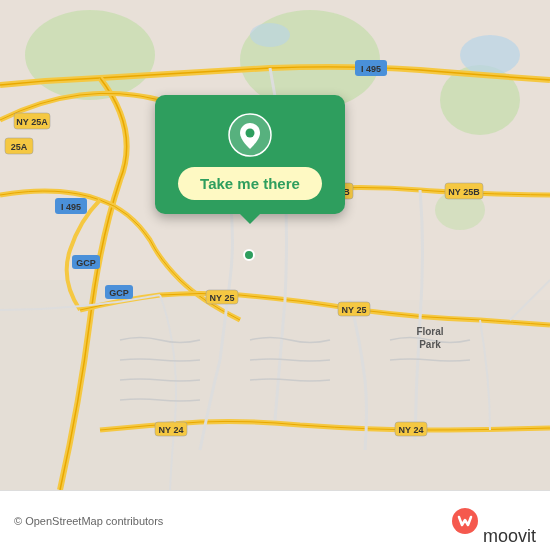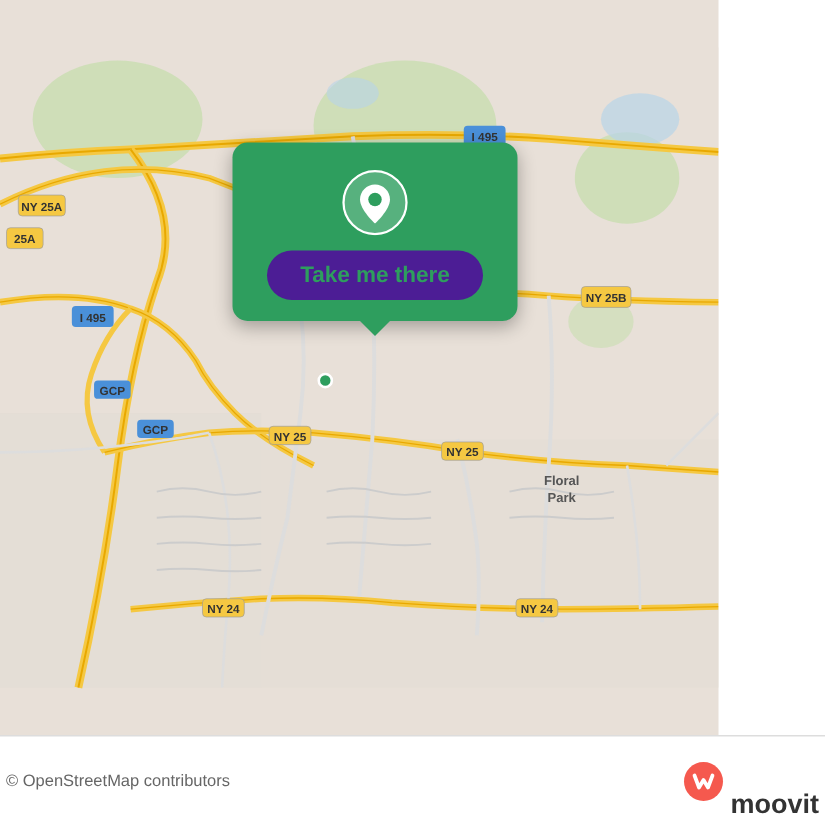"I 495" #map-container { width: 479px -> 550px }
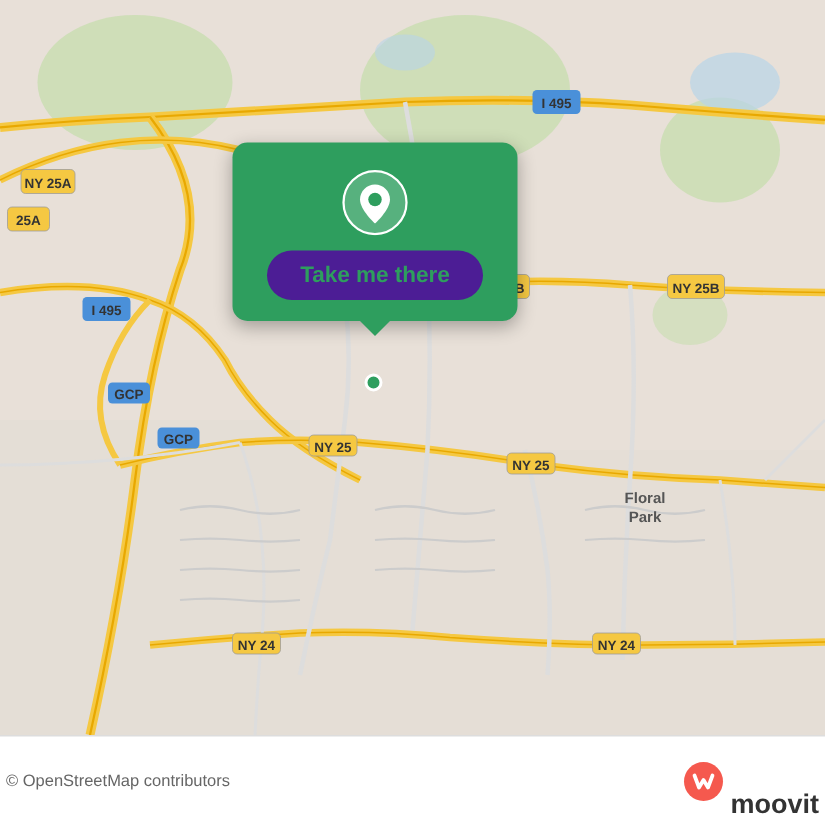"Take me there" .take-me-there-btn { background: #4c1d95 -> #fef9c3 }
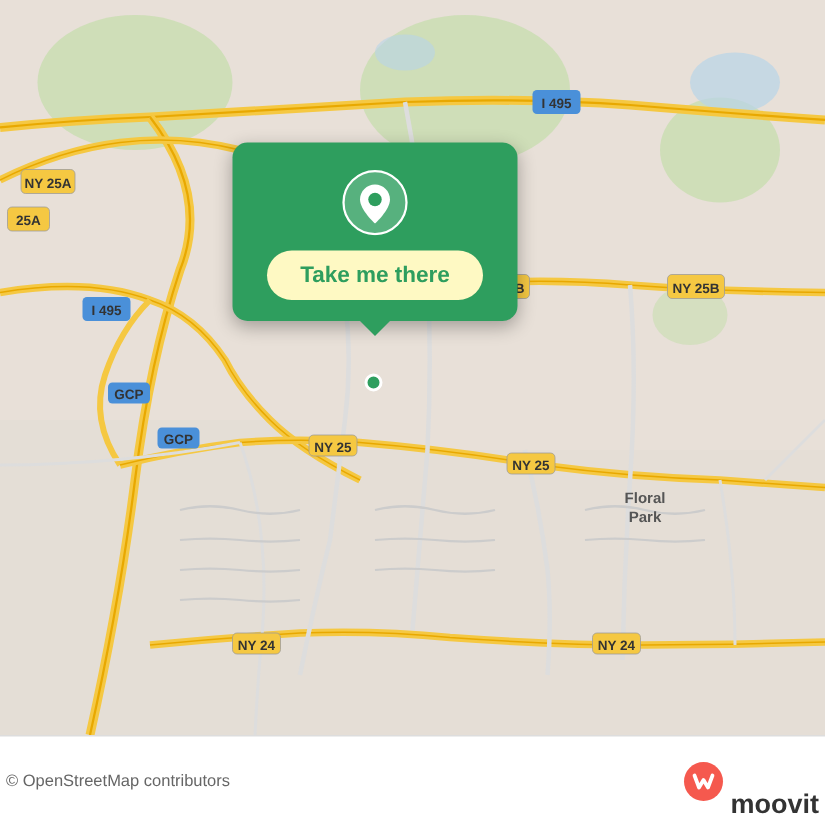"© OpenStreetMap contributors" #bottom-bar { padding: 0 4px -> 0 14px }
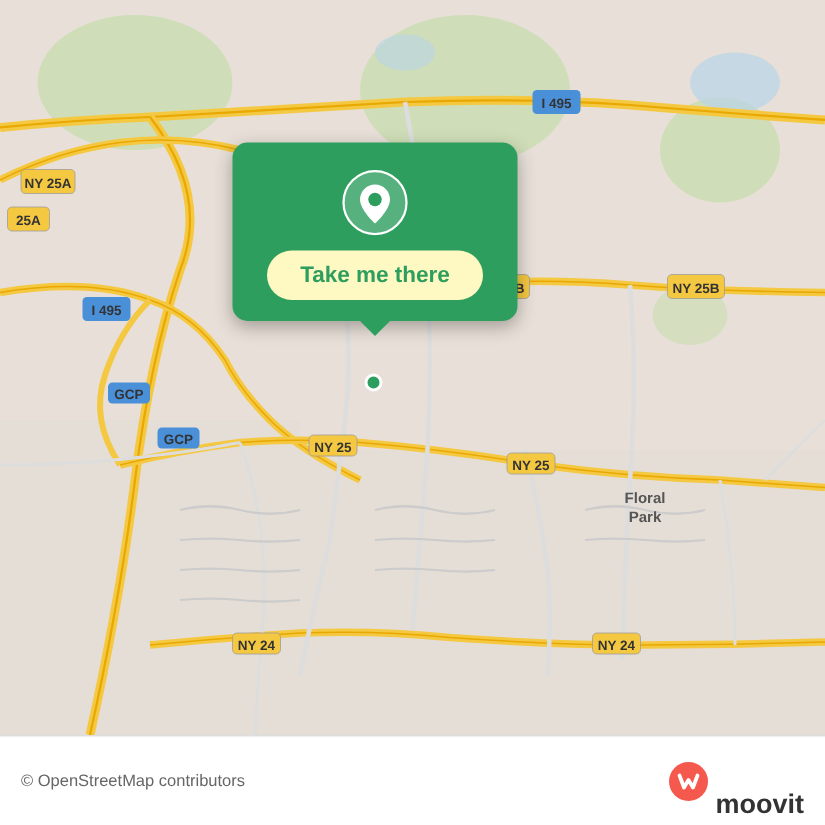"moovit" .moovit-text { font-weight: 700 -> 400 }
